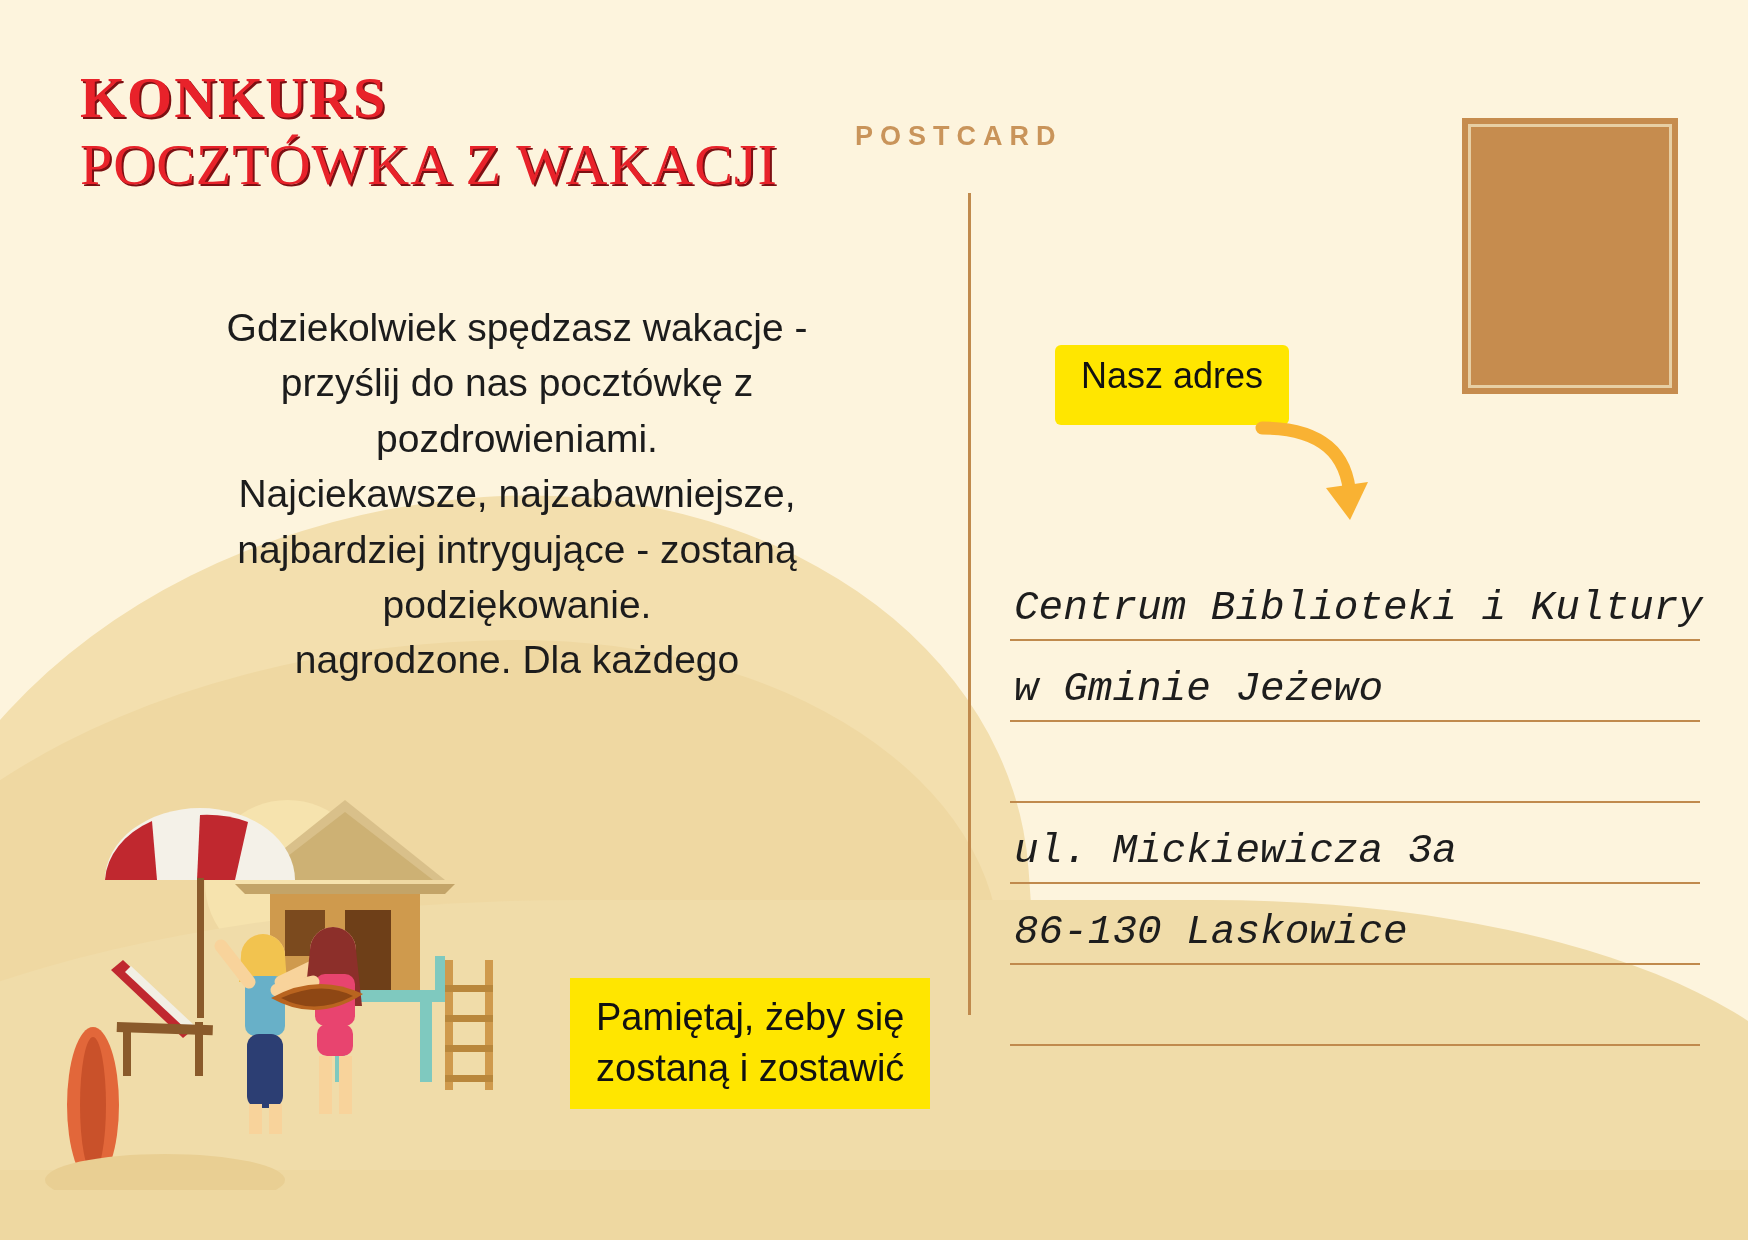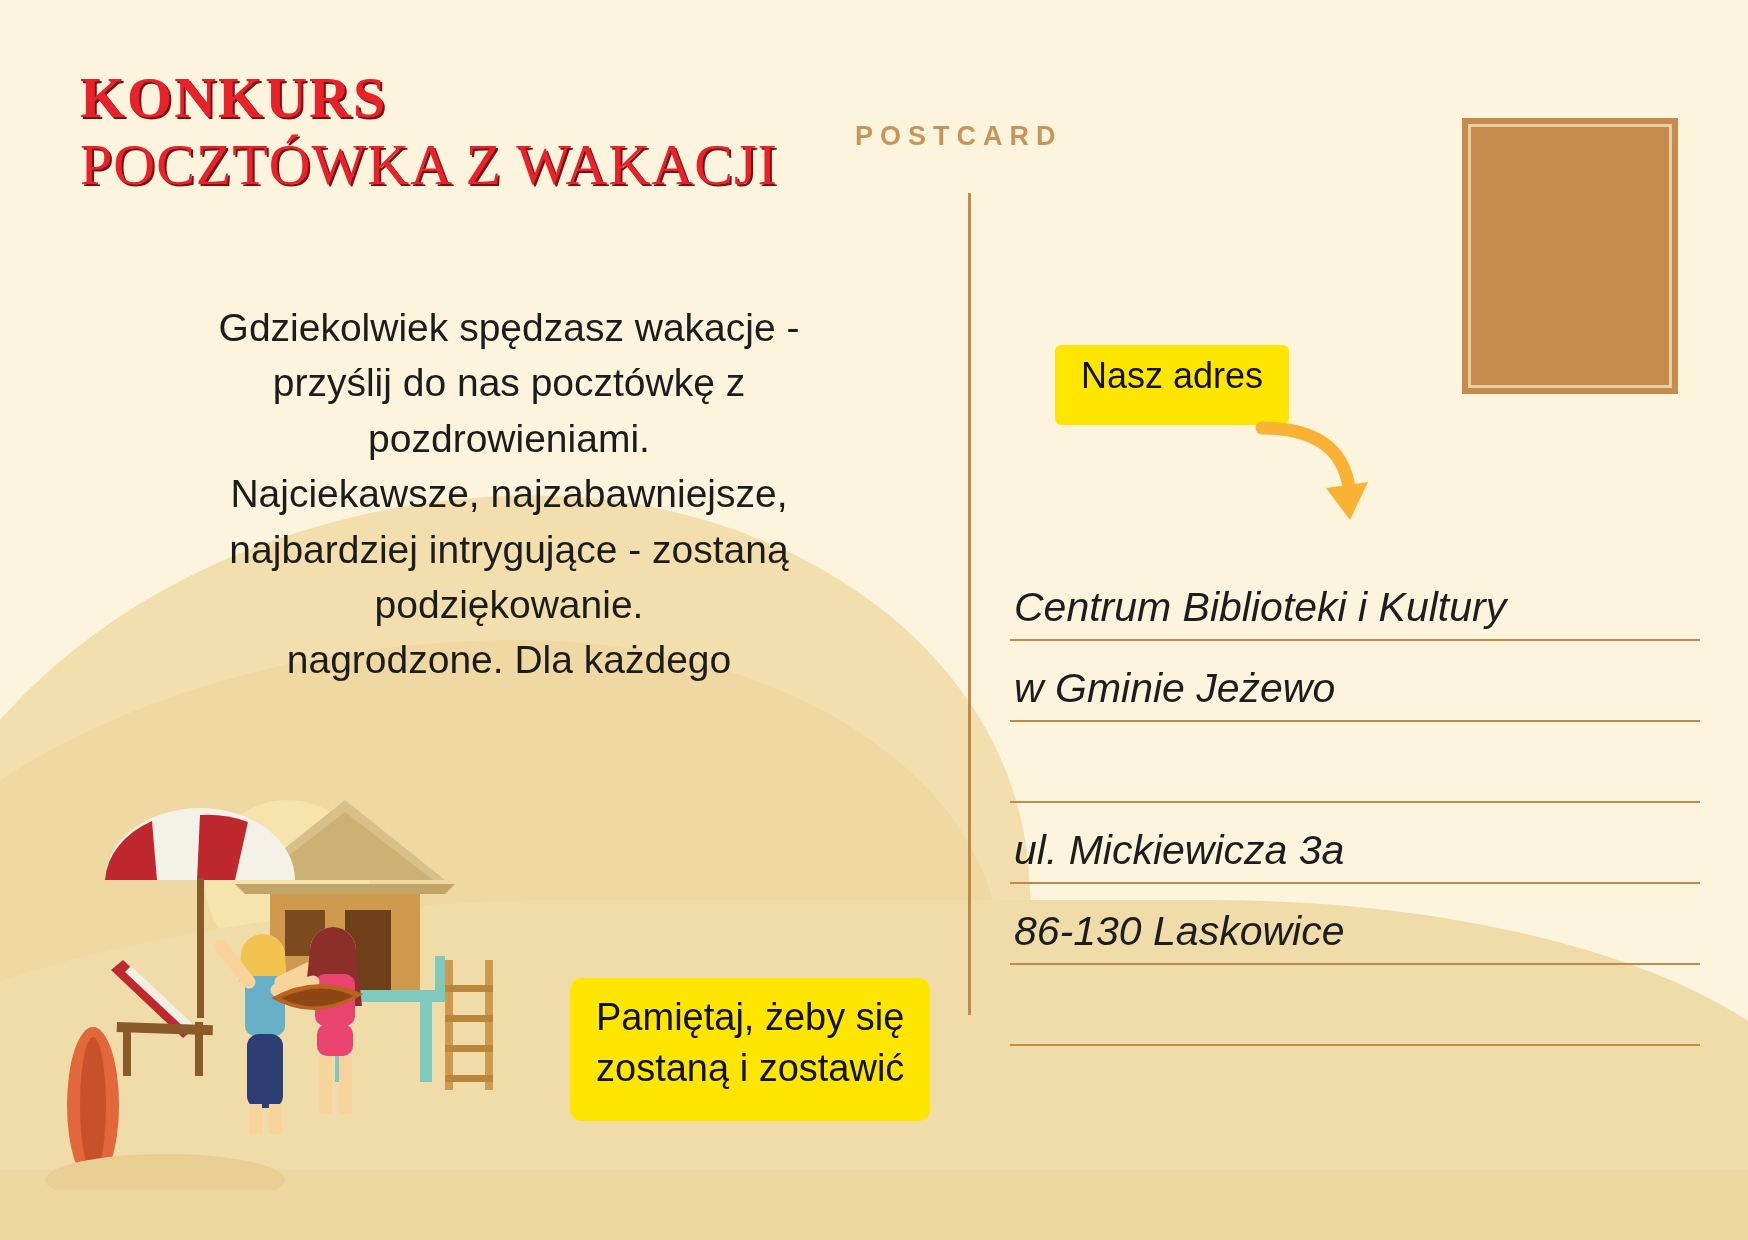"Gdziekolwiek spędzasz wakacje -" .body-text { left: 104px -> 112px }
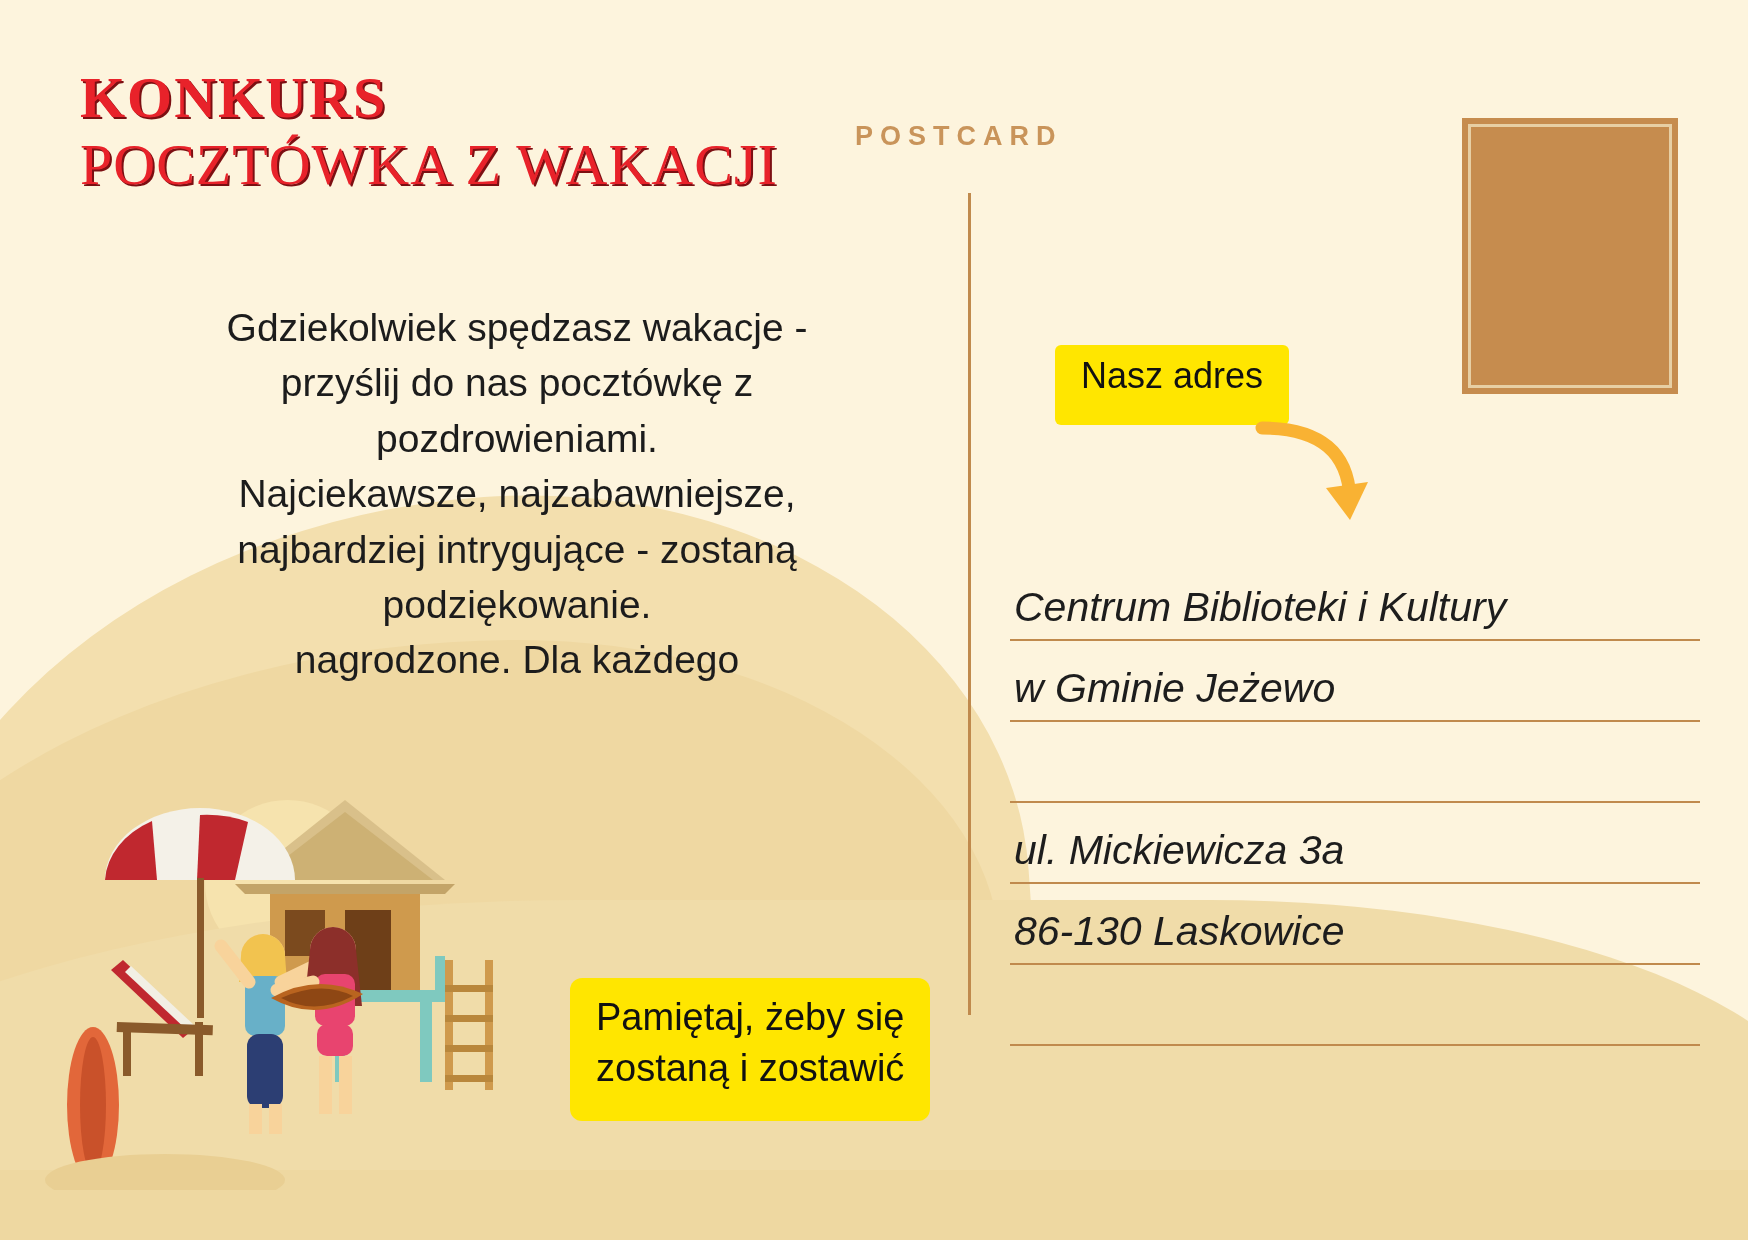"Centrum Biblioteki i Kultury" .addr-row span { font-family: Liberation Sans, sans-serif -> Liberation Mono, monospace }
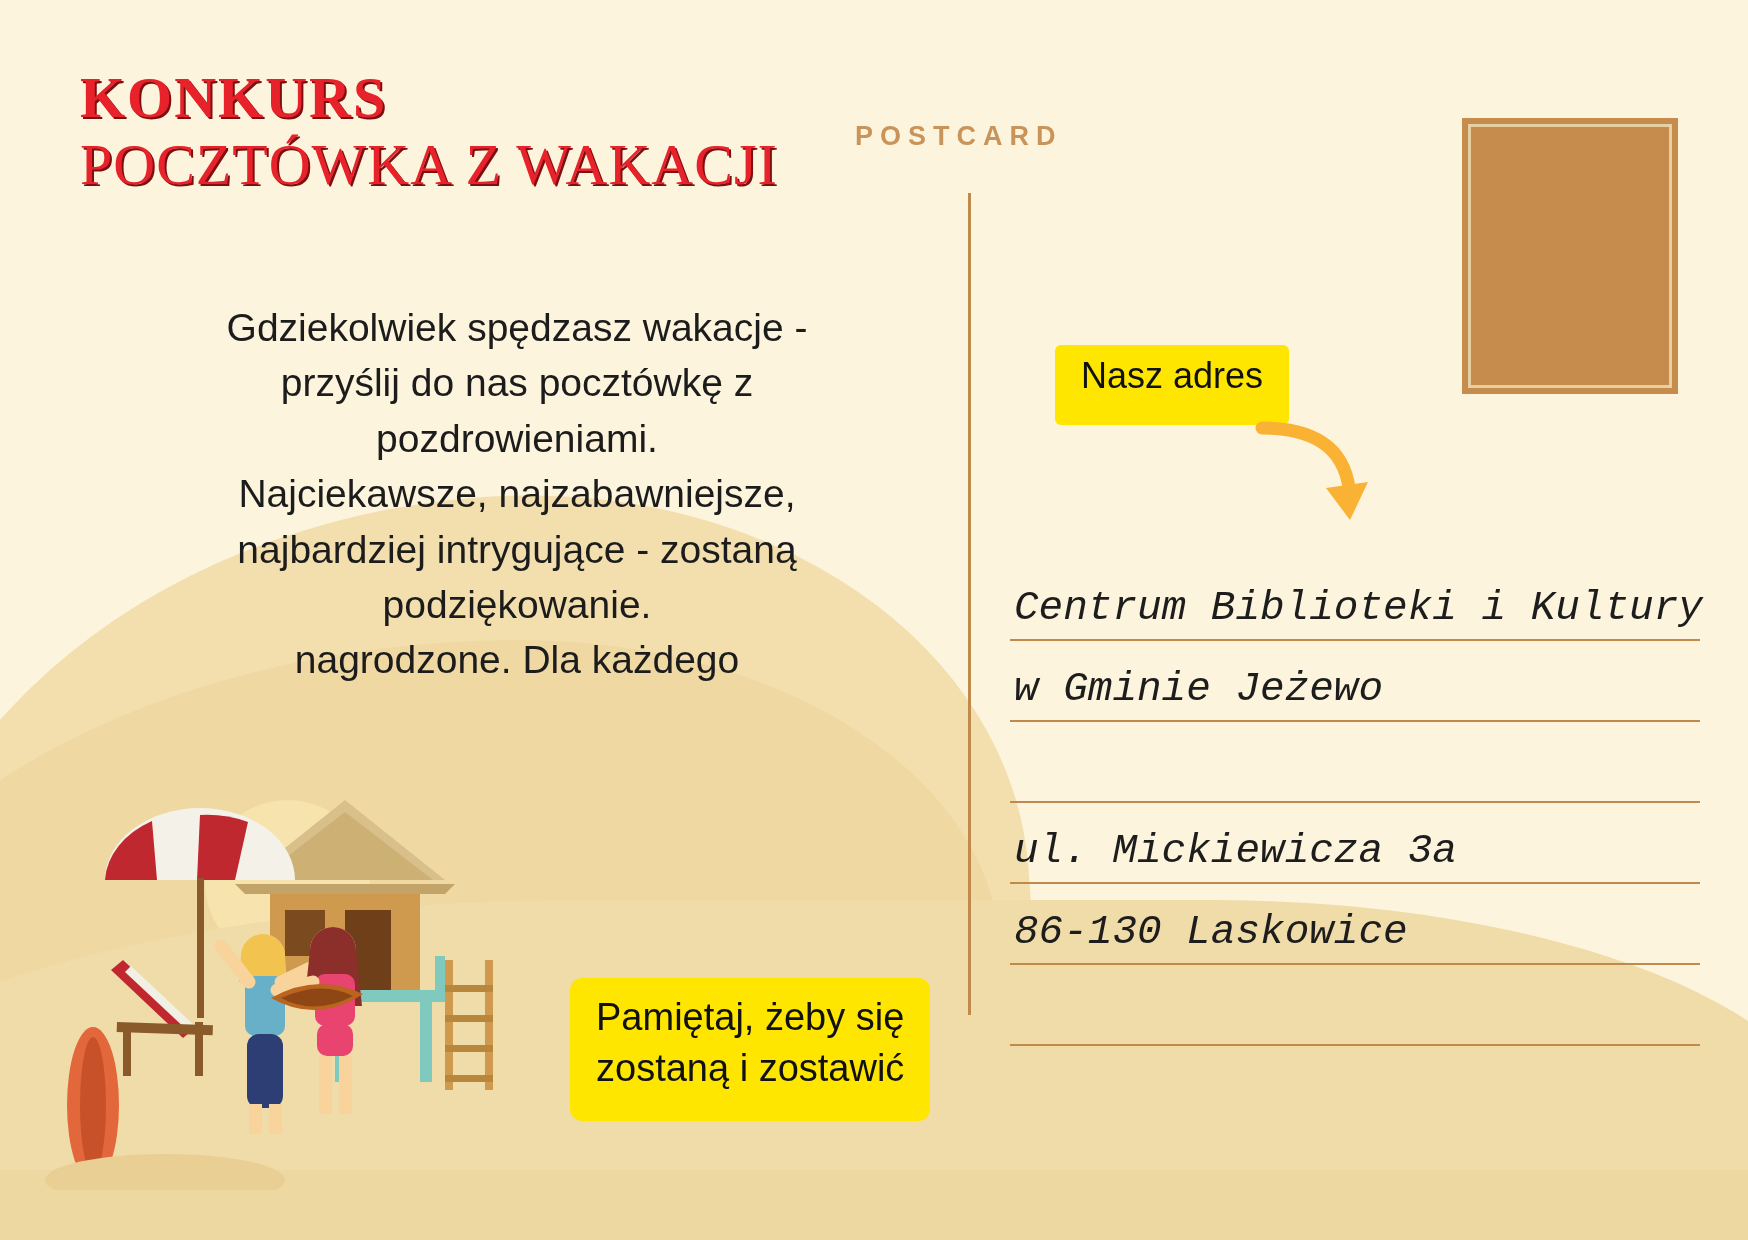"Pamiętaj, żeby się" .reminder { border-radius: 12px -> 0; padding: 14px 26px 26px 26px -> 14px 26px 14px 26px }
